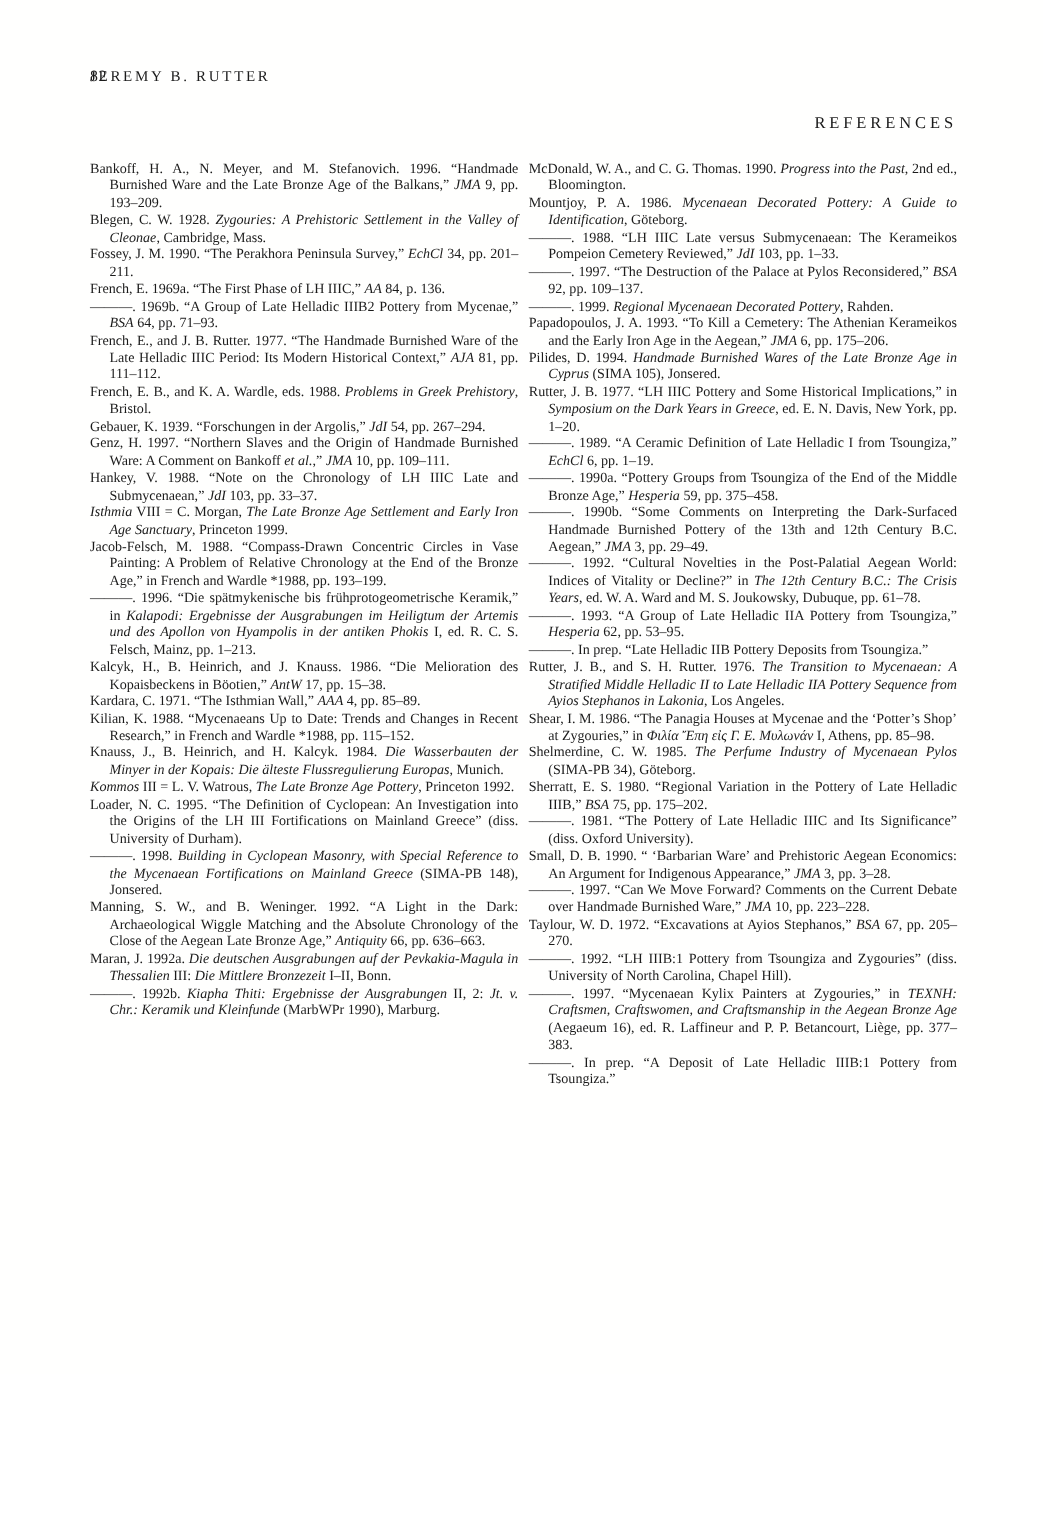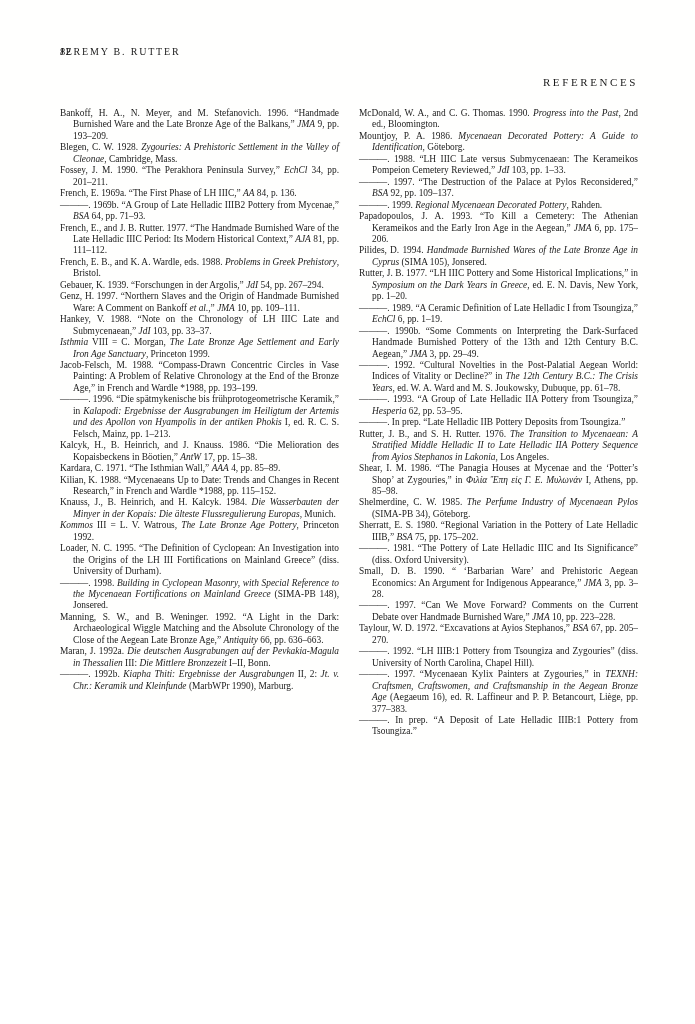"Bankoff, H. A., N. Meyer," .cols { gap: 20px -> 7px }
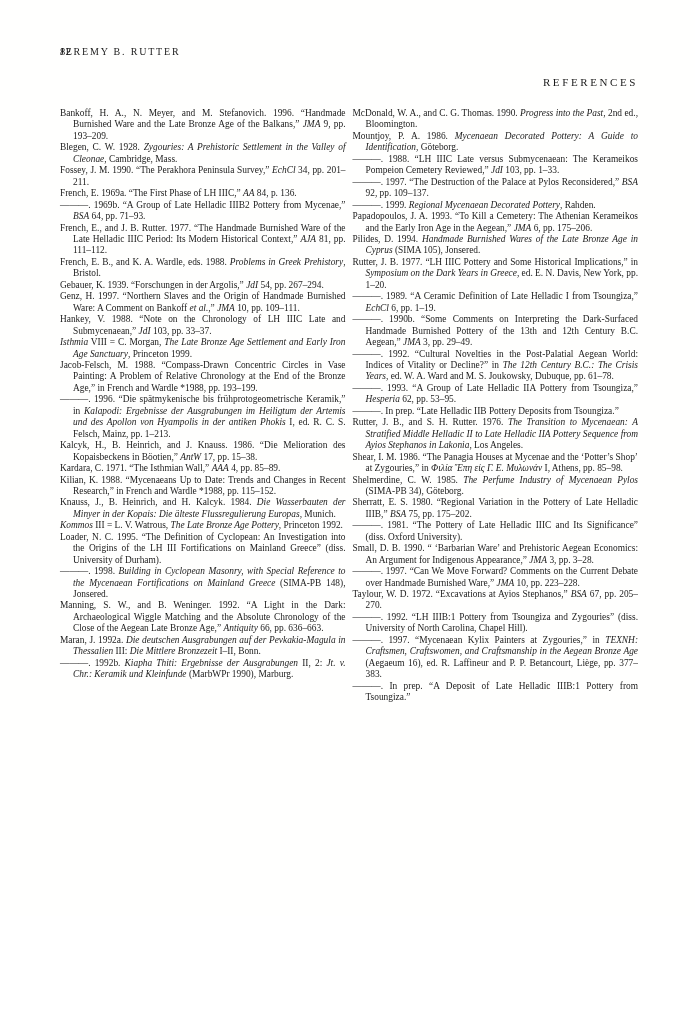"———. 1990a. “Pottery Groups from" p.entry { html: none -> <p>———. 1990a. “Pottery Groups from Tsoungiza of the End of the Middle Bronze Age,” <i>Hesperia</i> 59, pp. 375–458.</p> }
